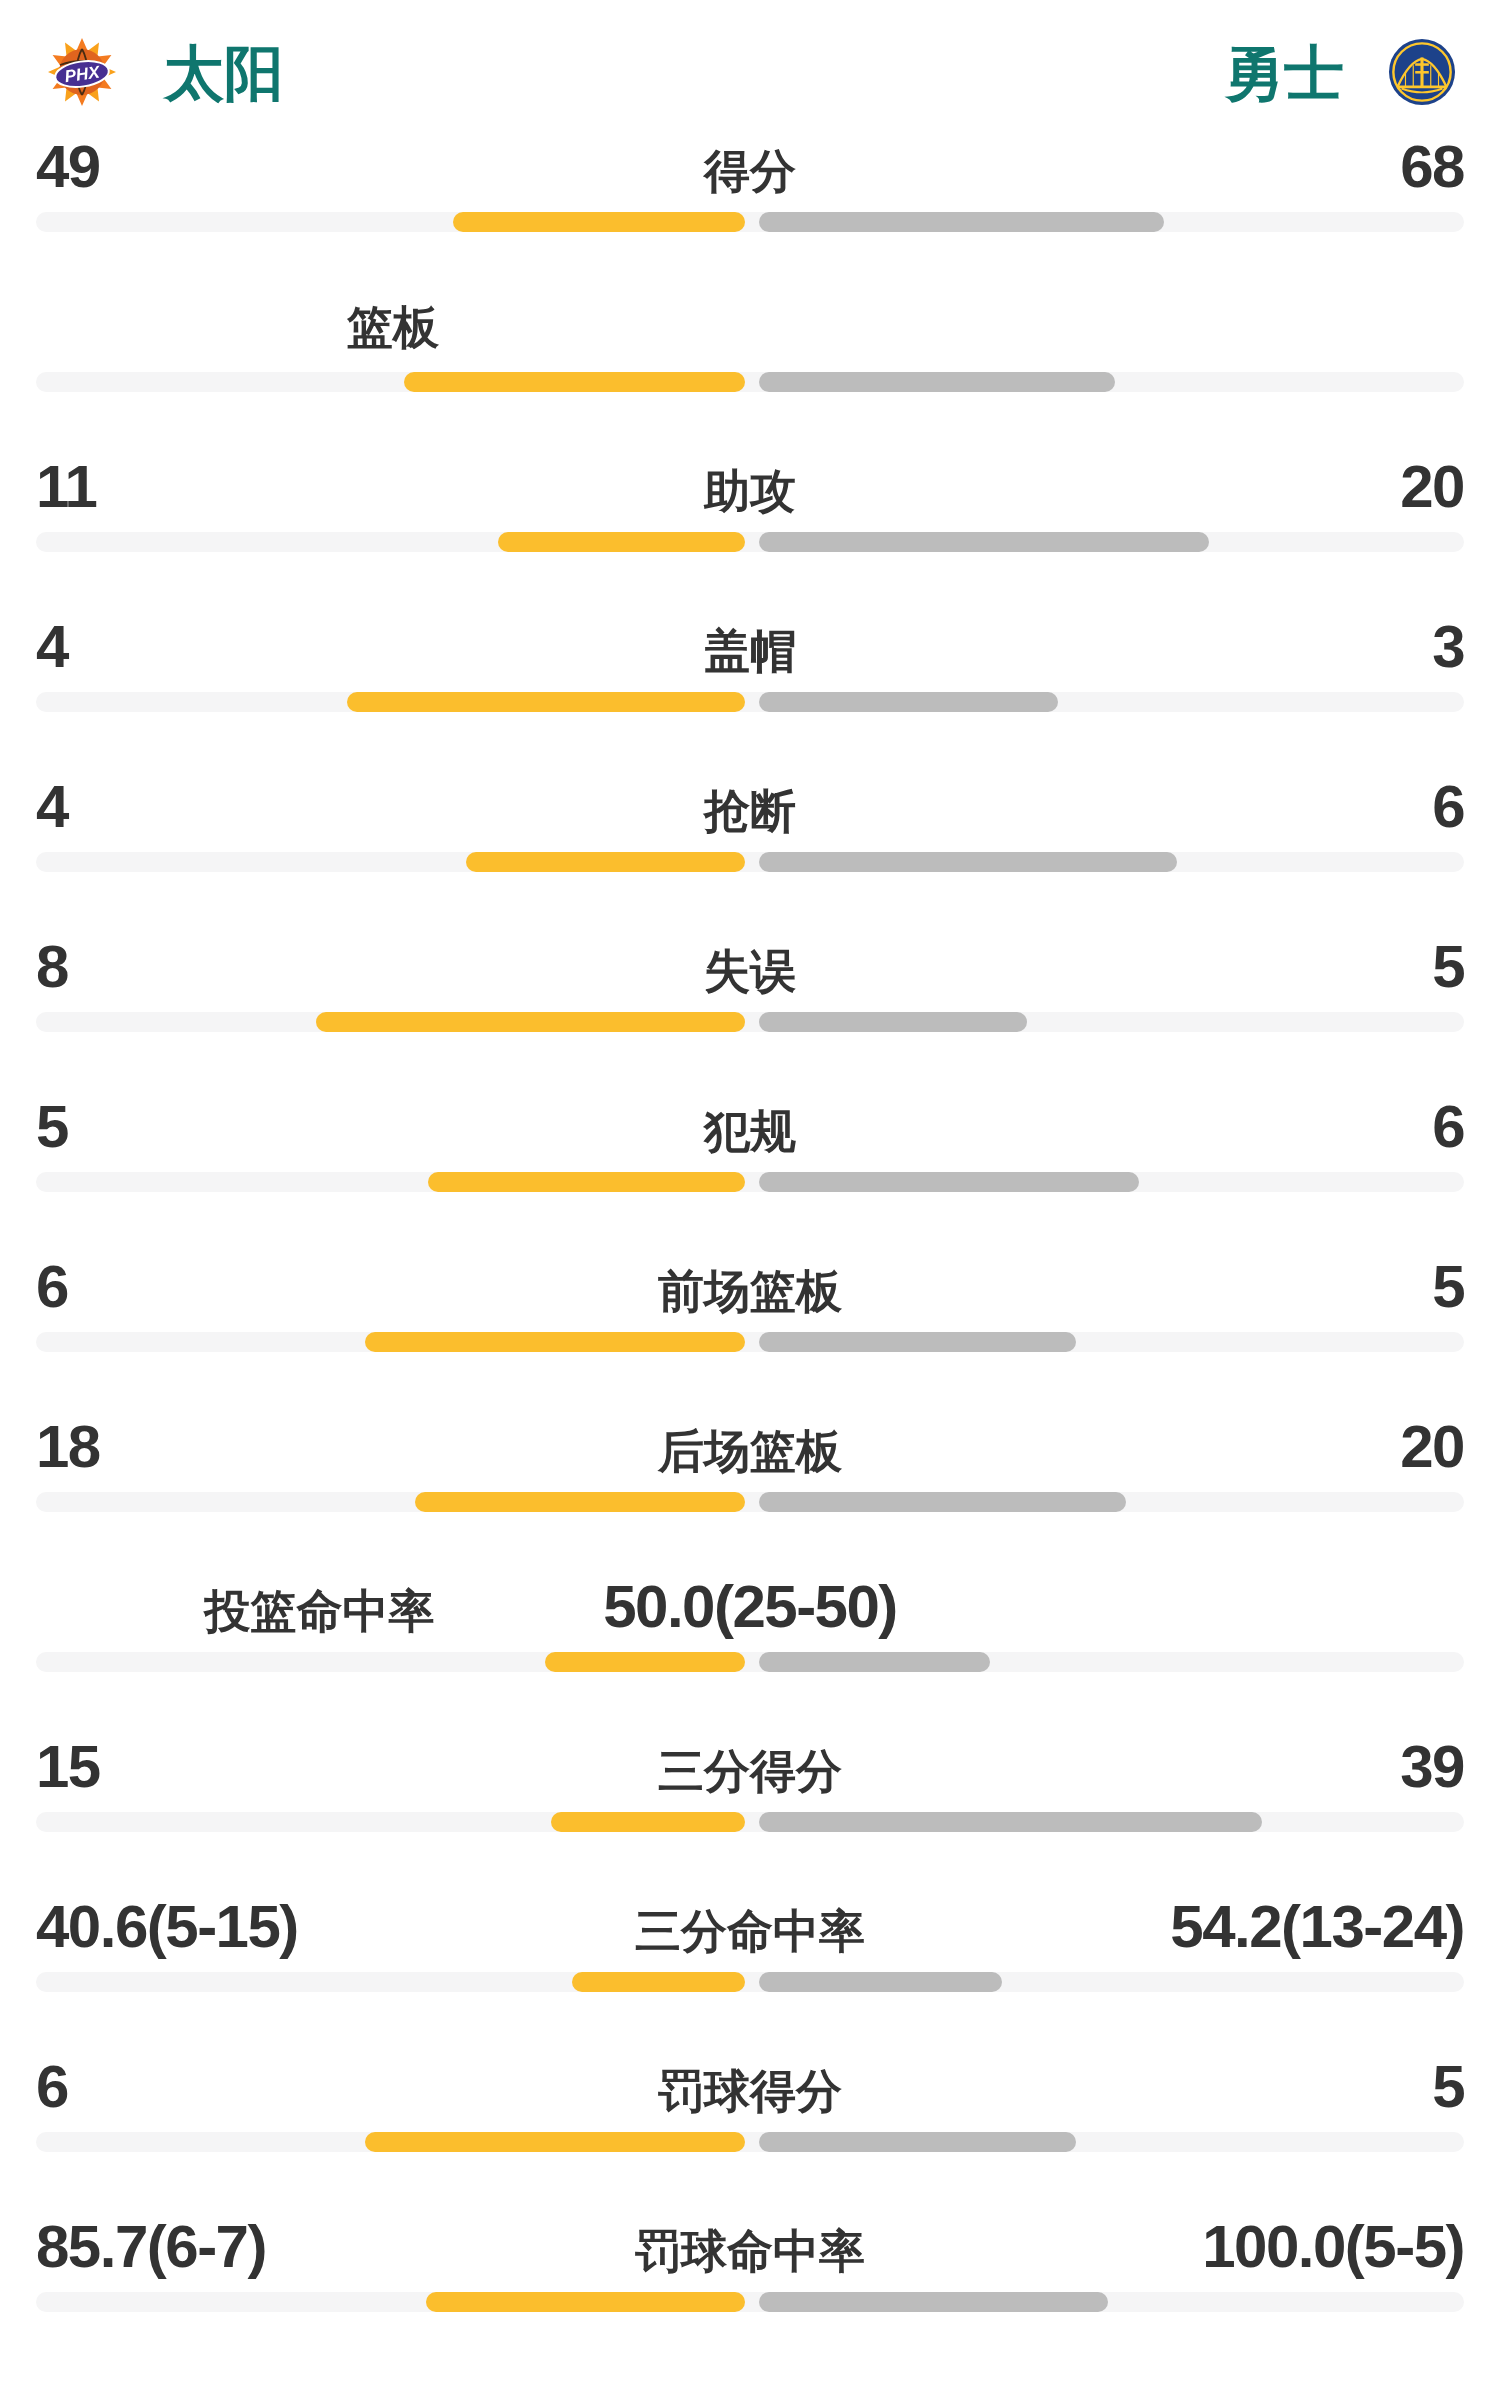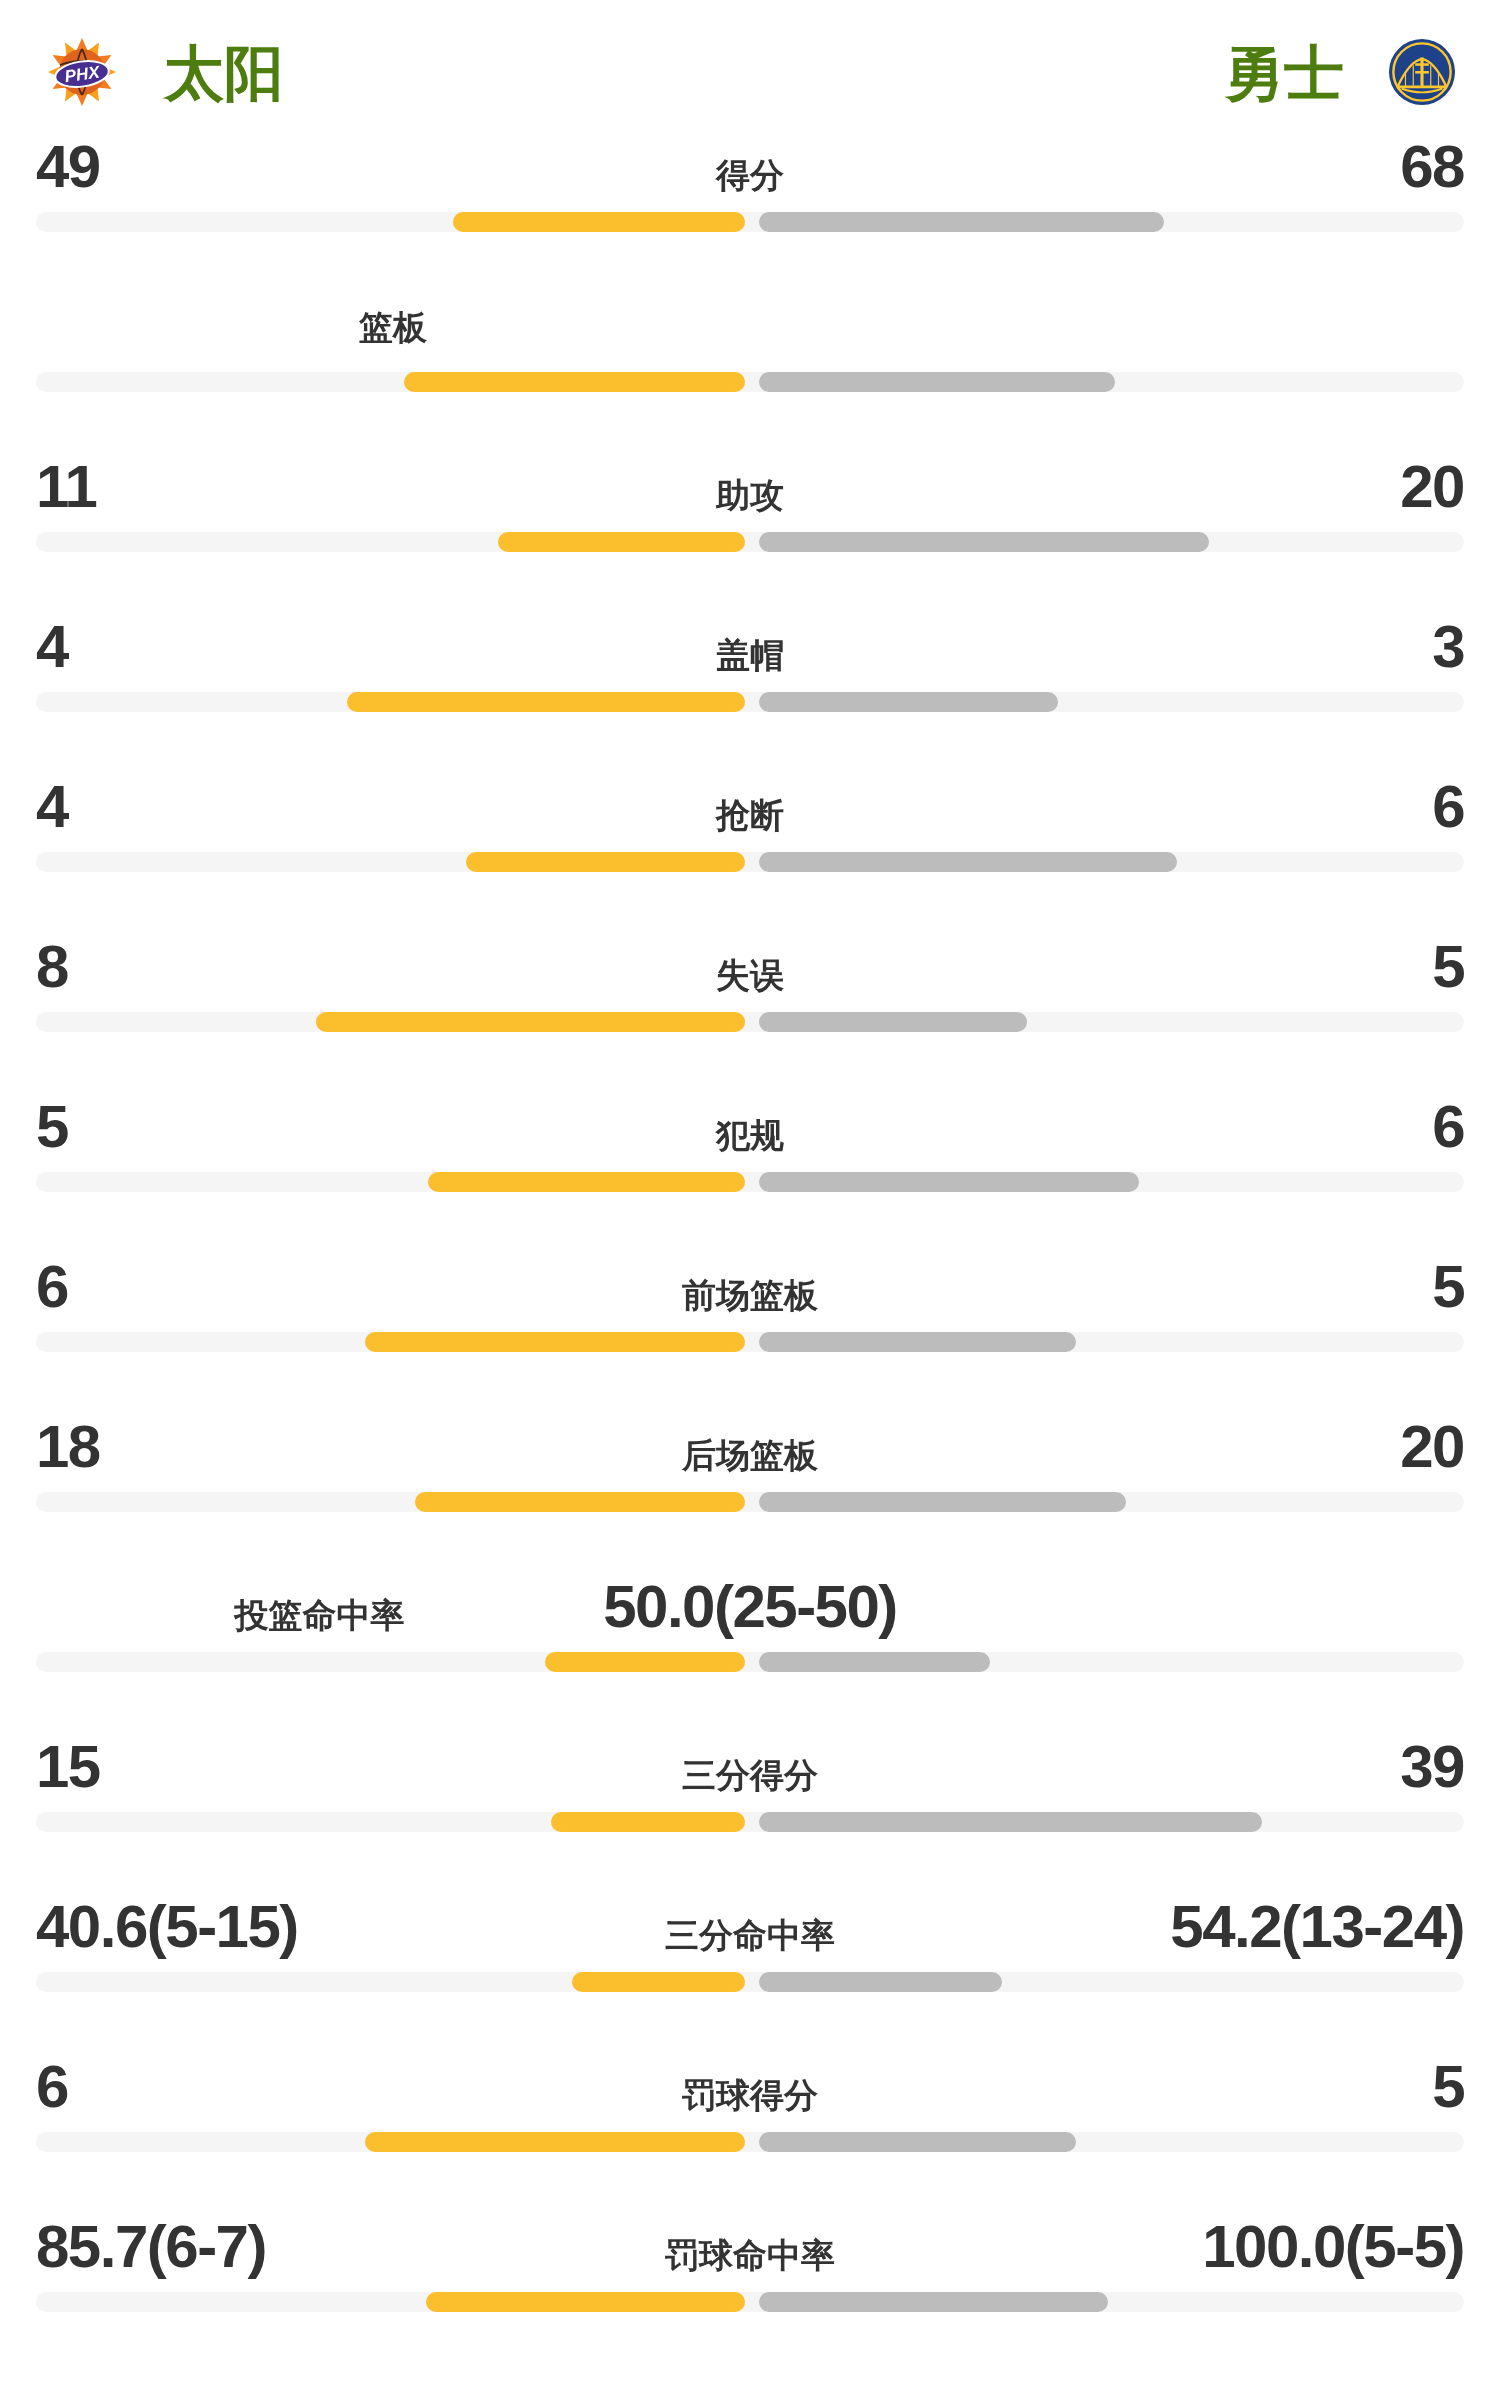"太阳" .team-name { color: #4d7c0f -> #0f766e }
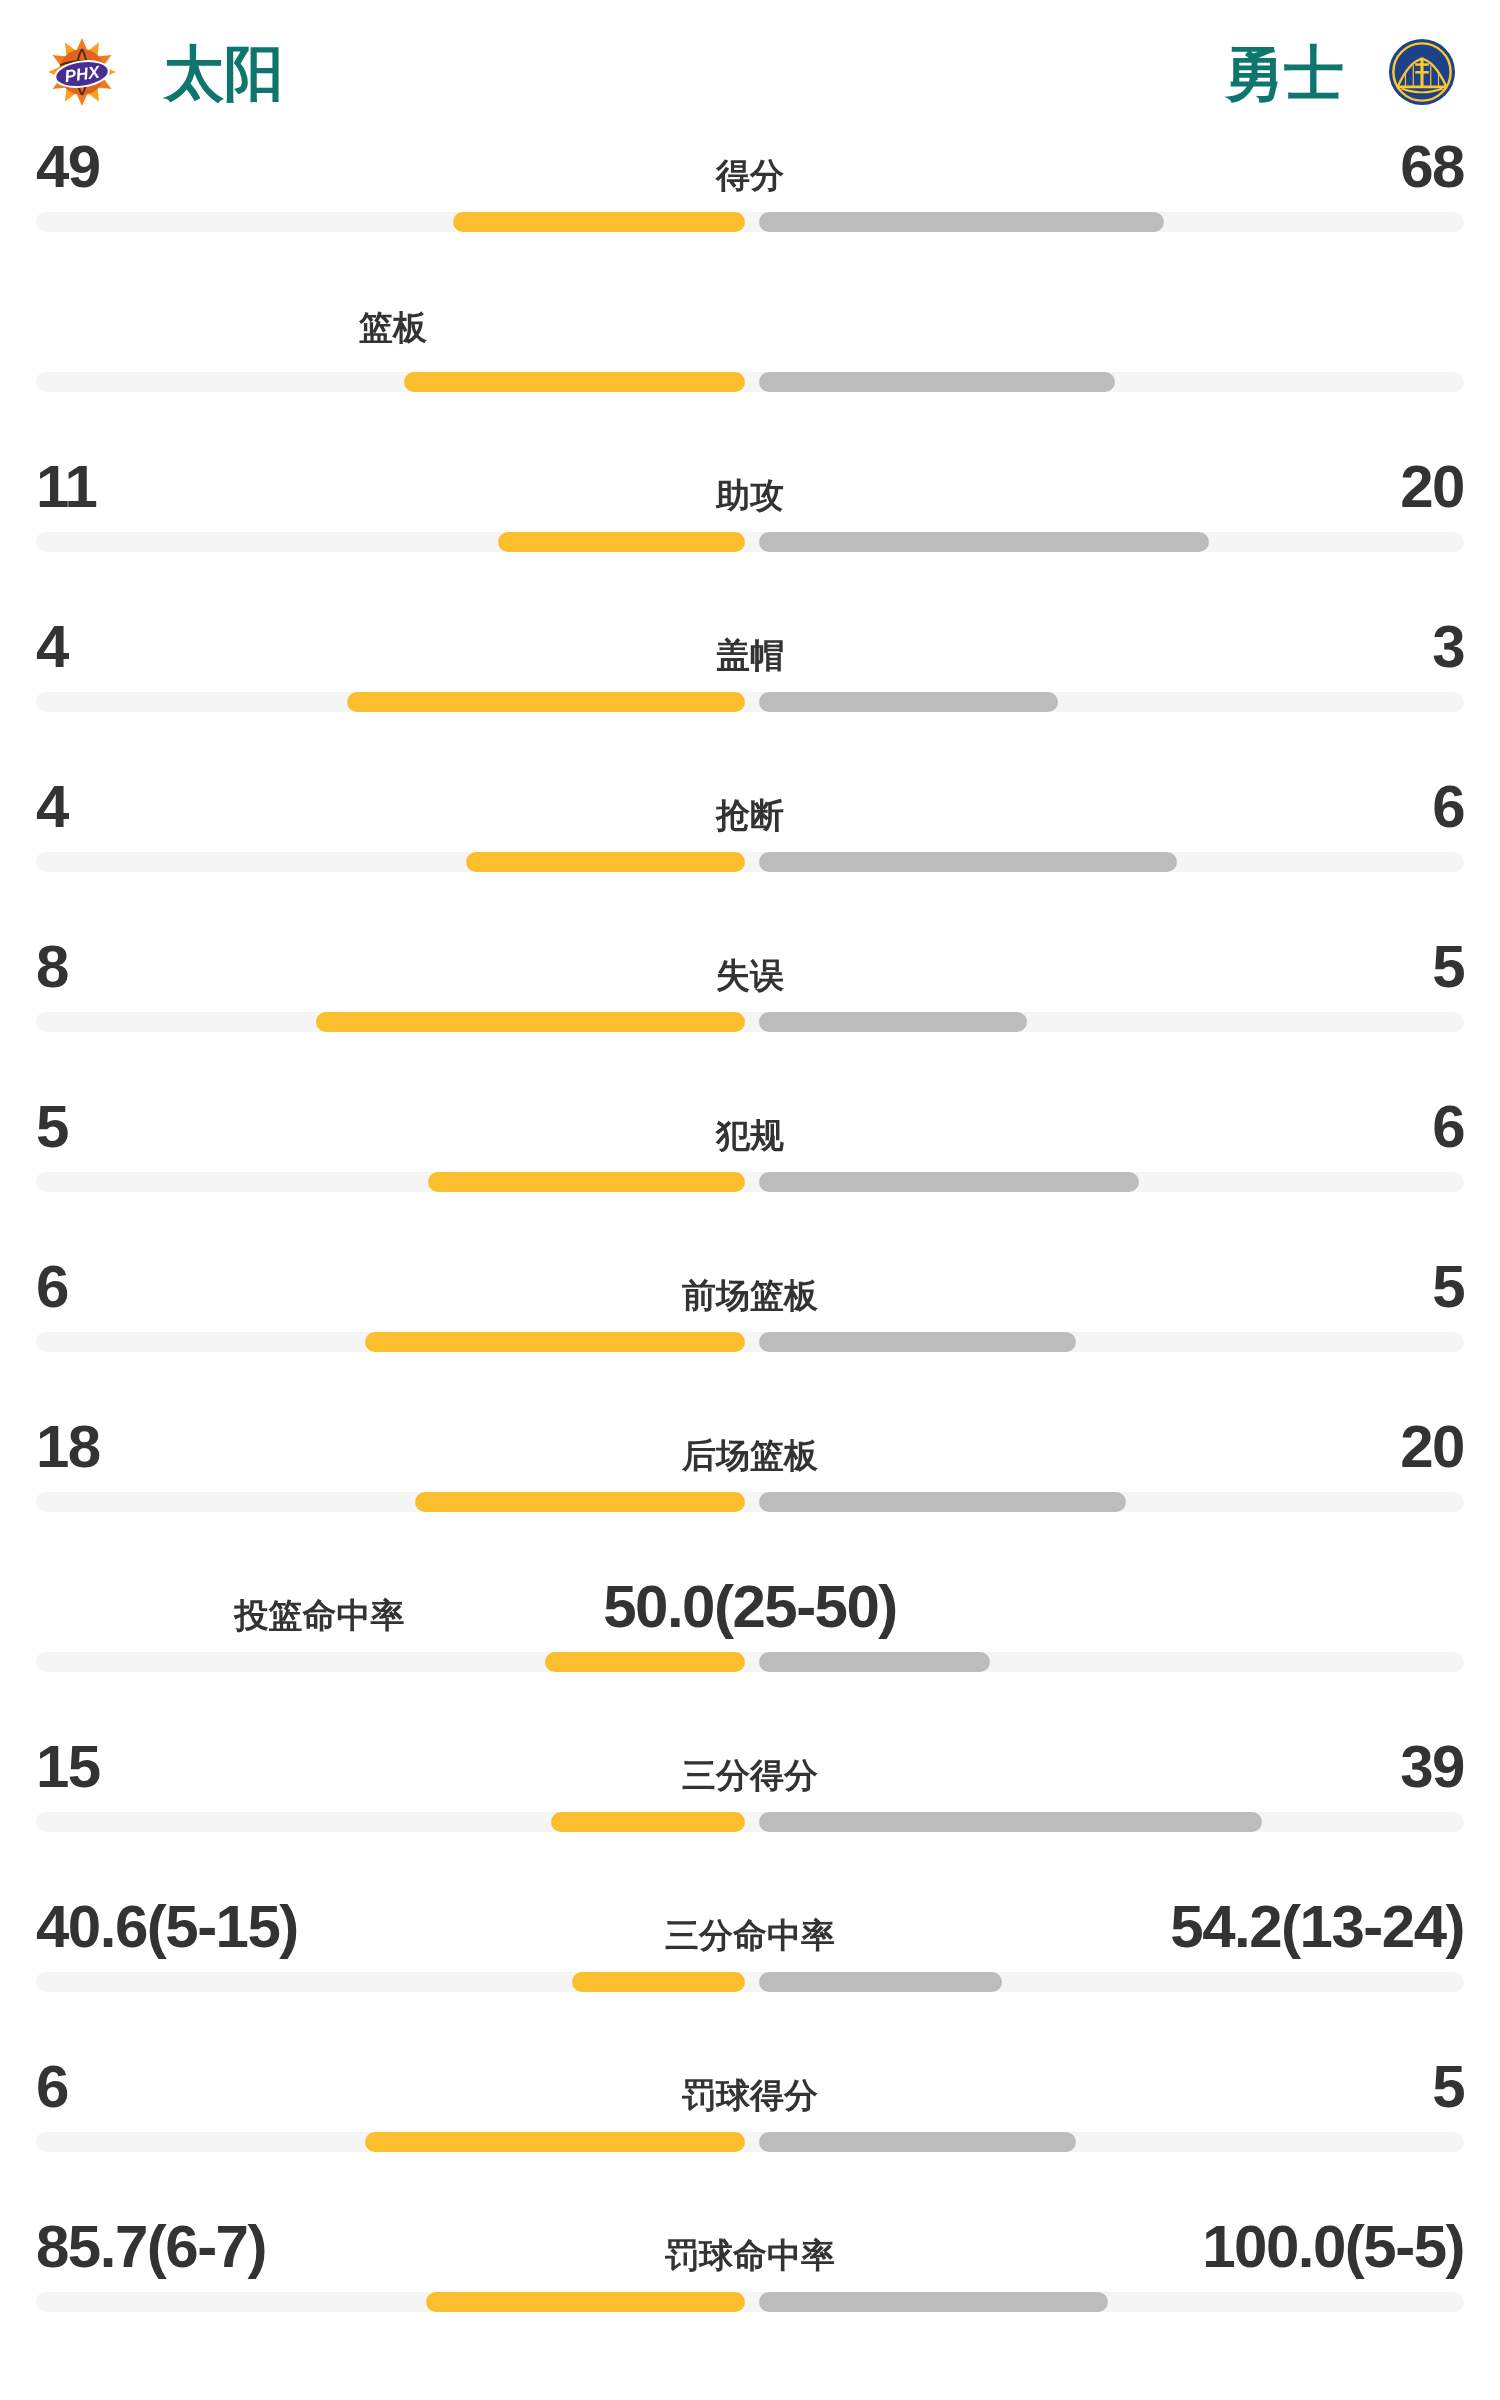"得分" .label { font-size: 34px -> 46px }
